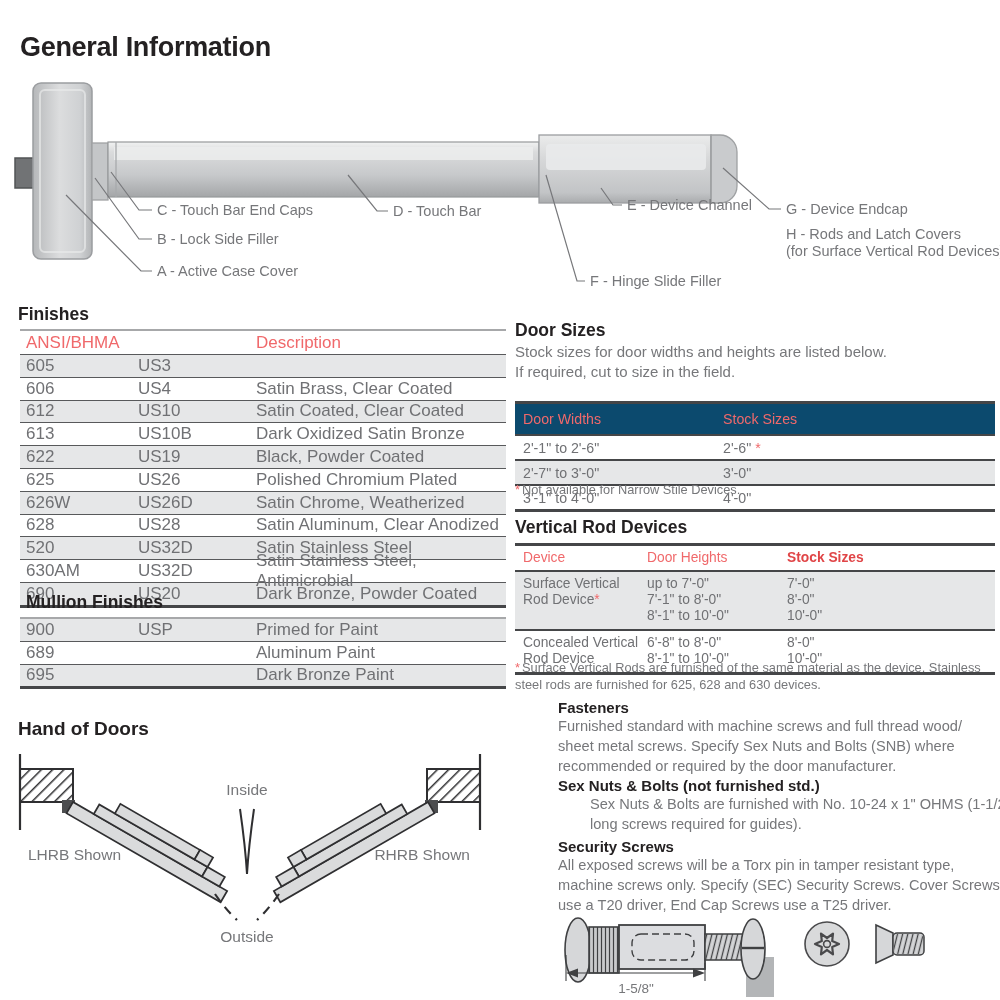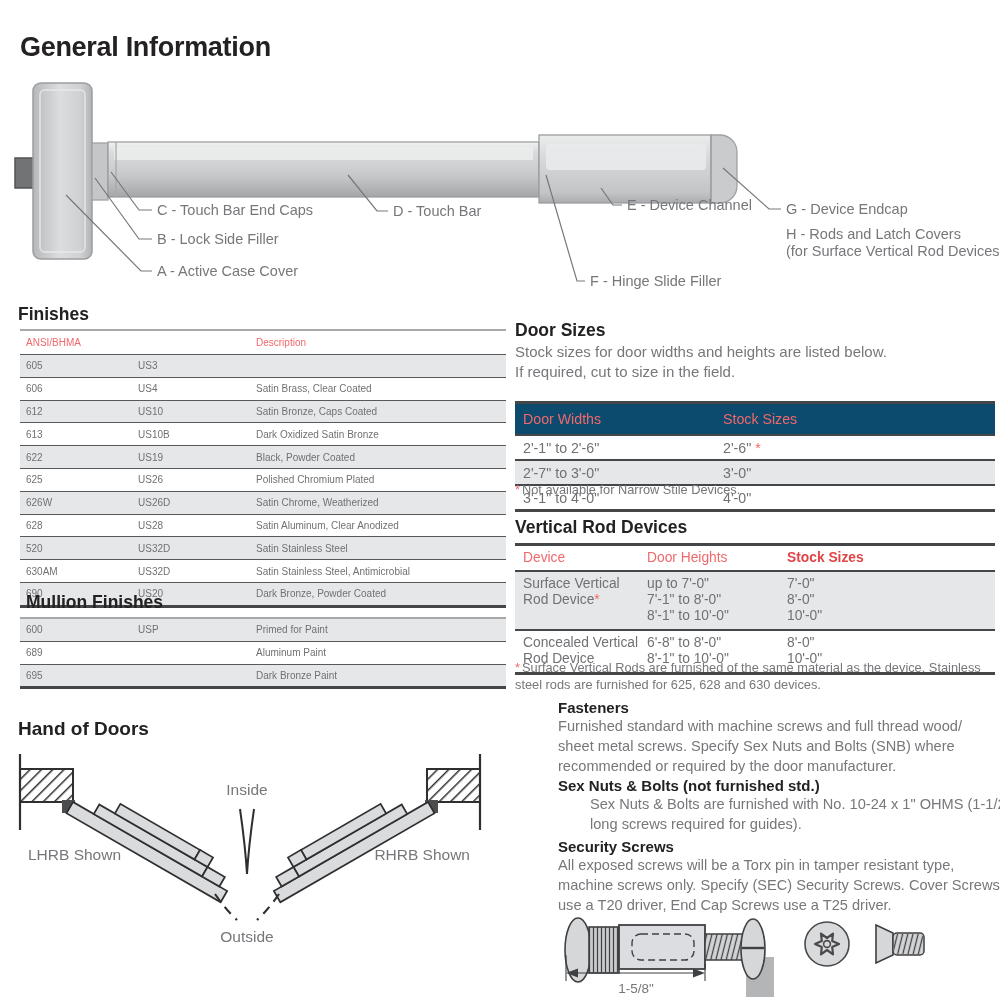"ANSI/BHMA" .tbl { font-size: 10px -> 17px }
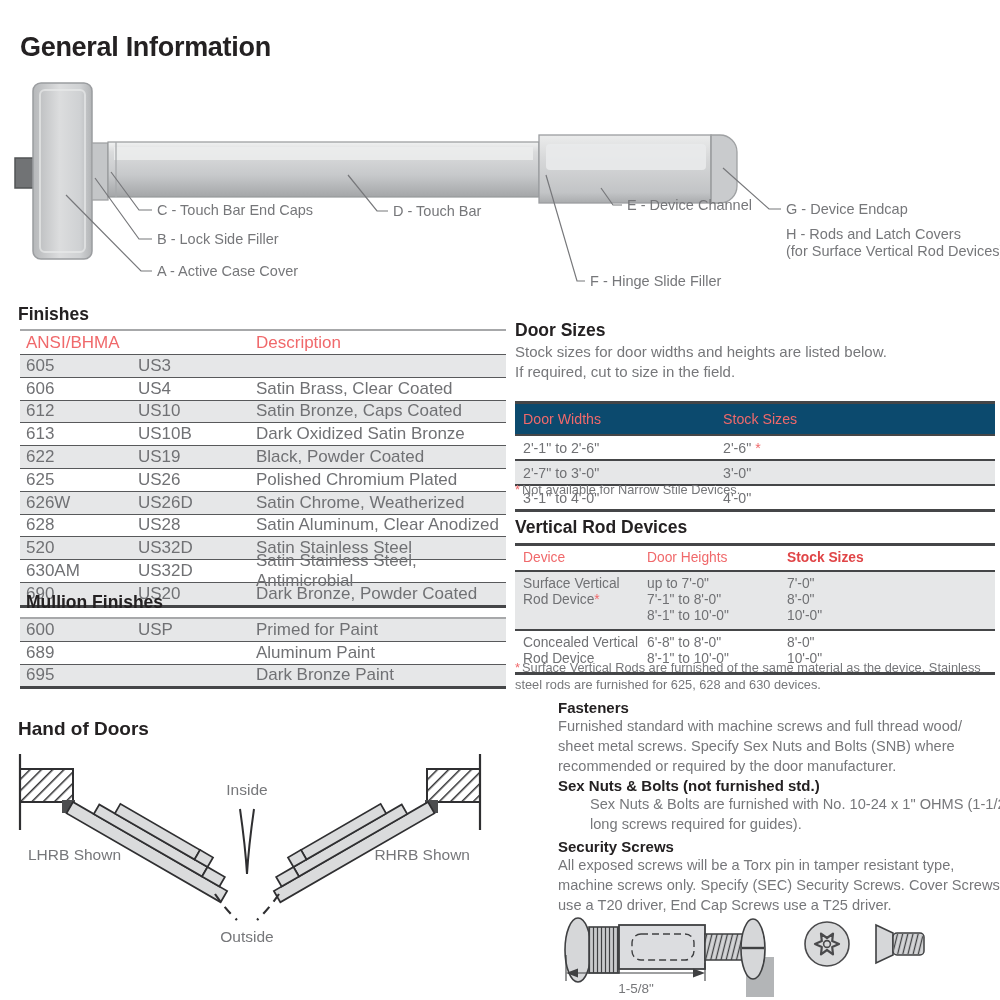"Satin Bronze, Caps Coated" span.c3 { text: Bronze, Caps -> Coated, Clear }
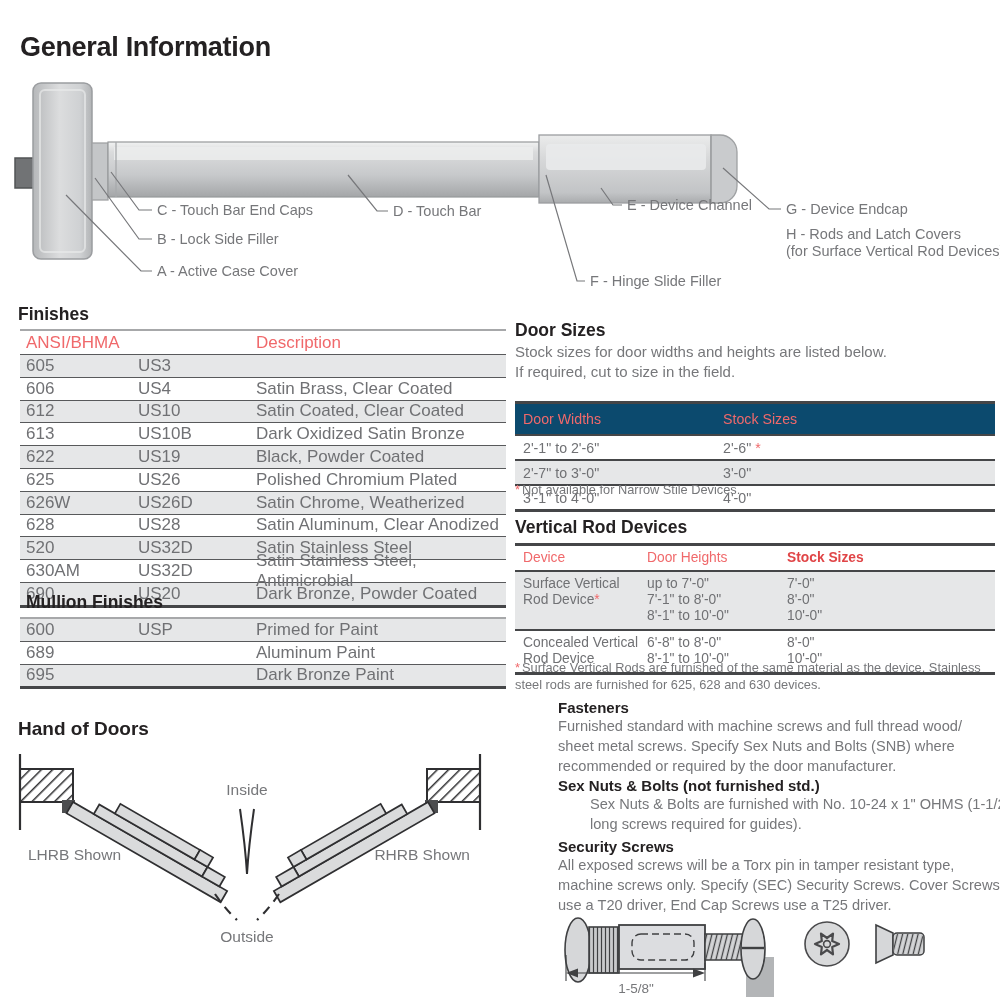"600" span.c1 { text: 600 -> 900 }
